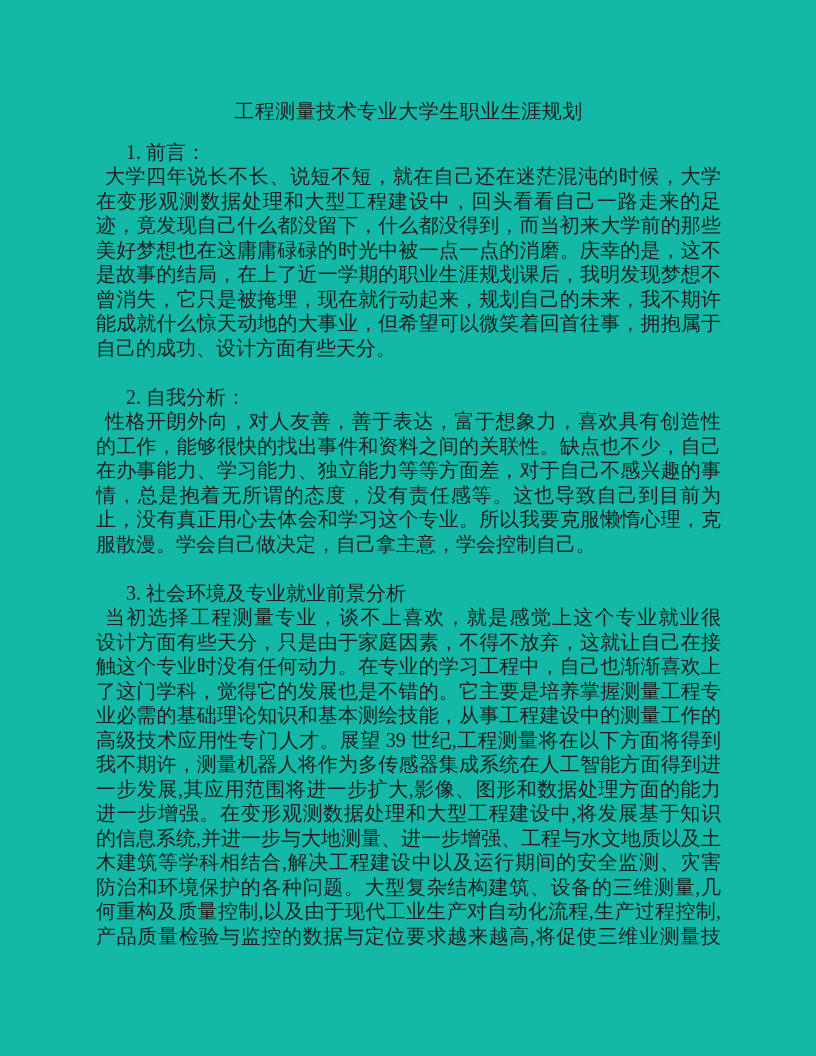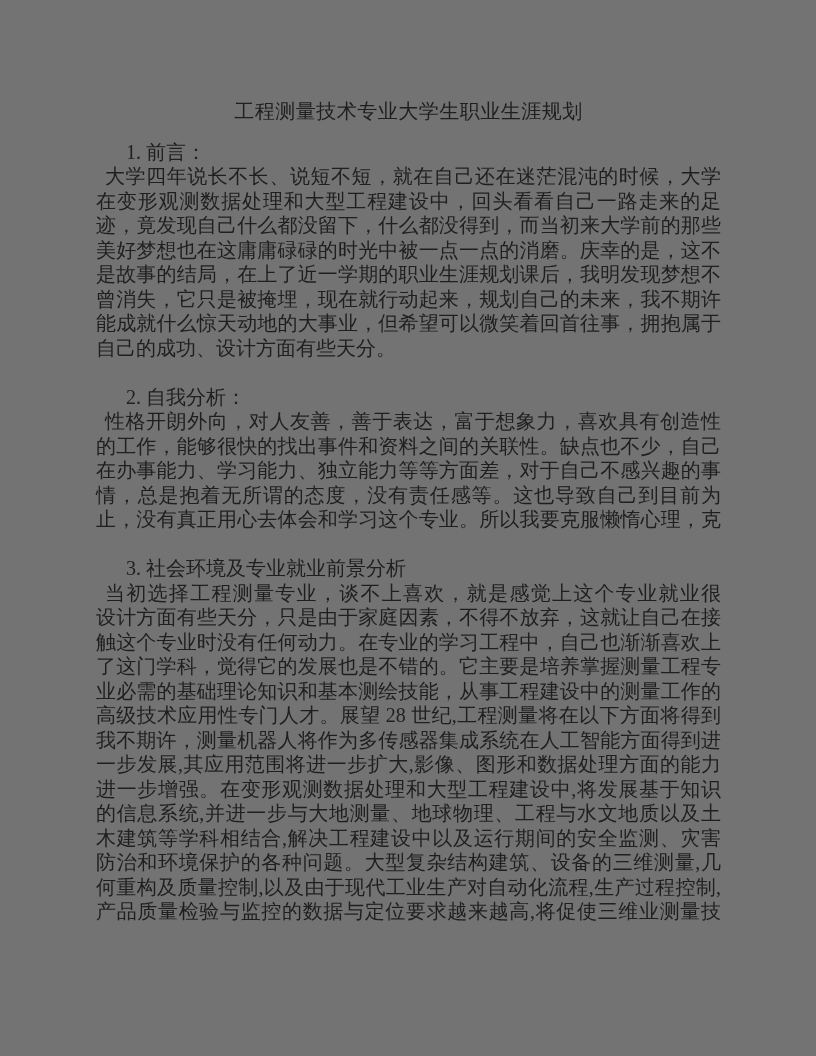"工程测量技术专业大学生职业生涯规划" .page { background: #737373 -> #14b8a6 }
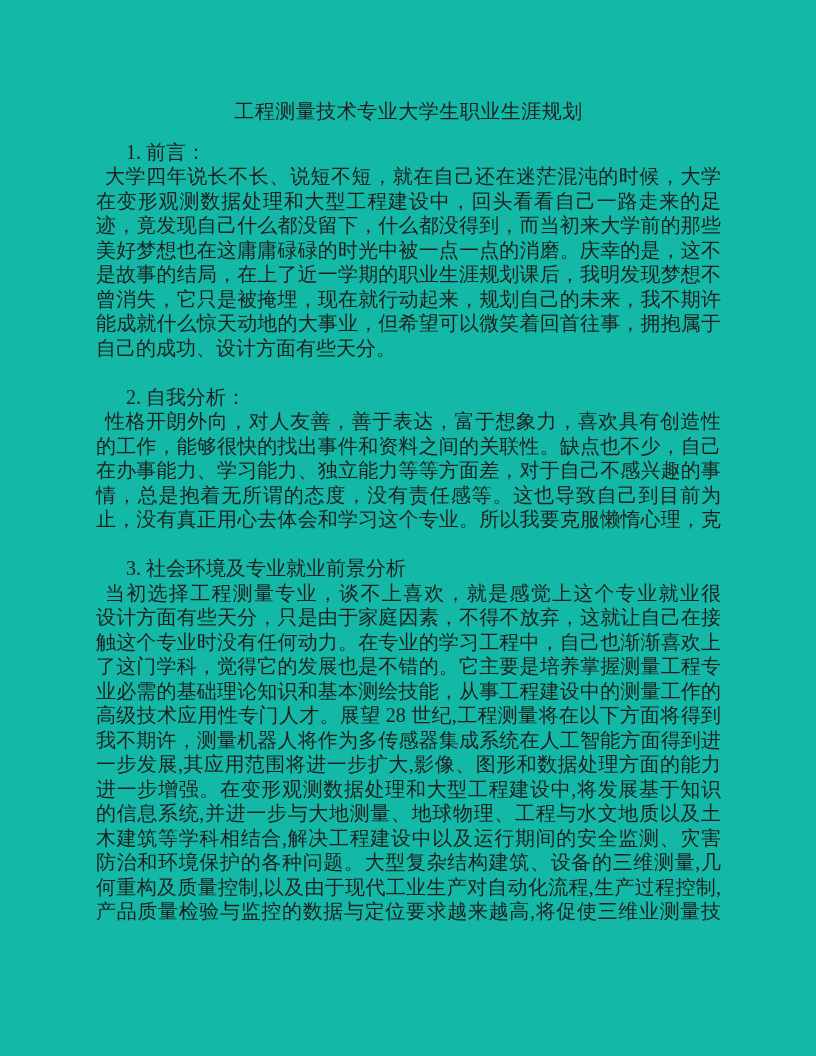"服散漫。学会自己做决定，自己拿主意，学会控制自己。" div.line { html: none -> <div>服散漫。学会自己做决定，自己拿主意，学会控制自己。</div> }
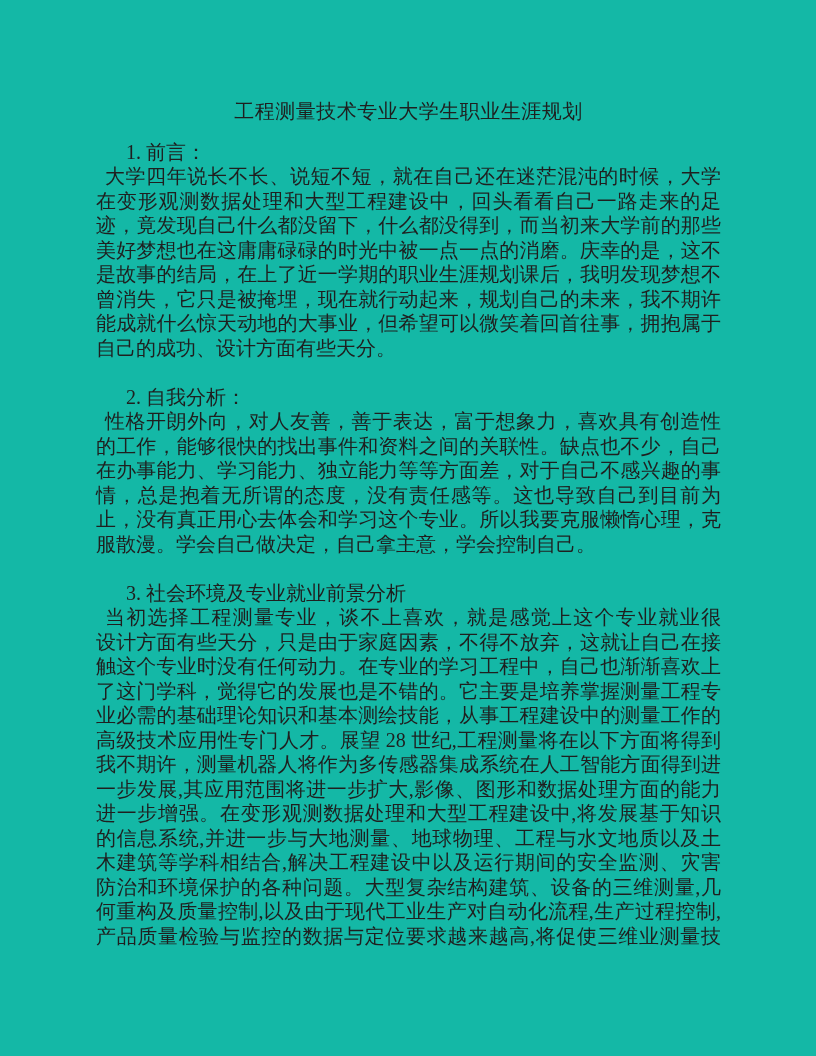"高级技术应用性专门人才。展望 28 世纪,工程测量将在以下方面将得到" div.line { text: 28 -> 39 }
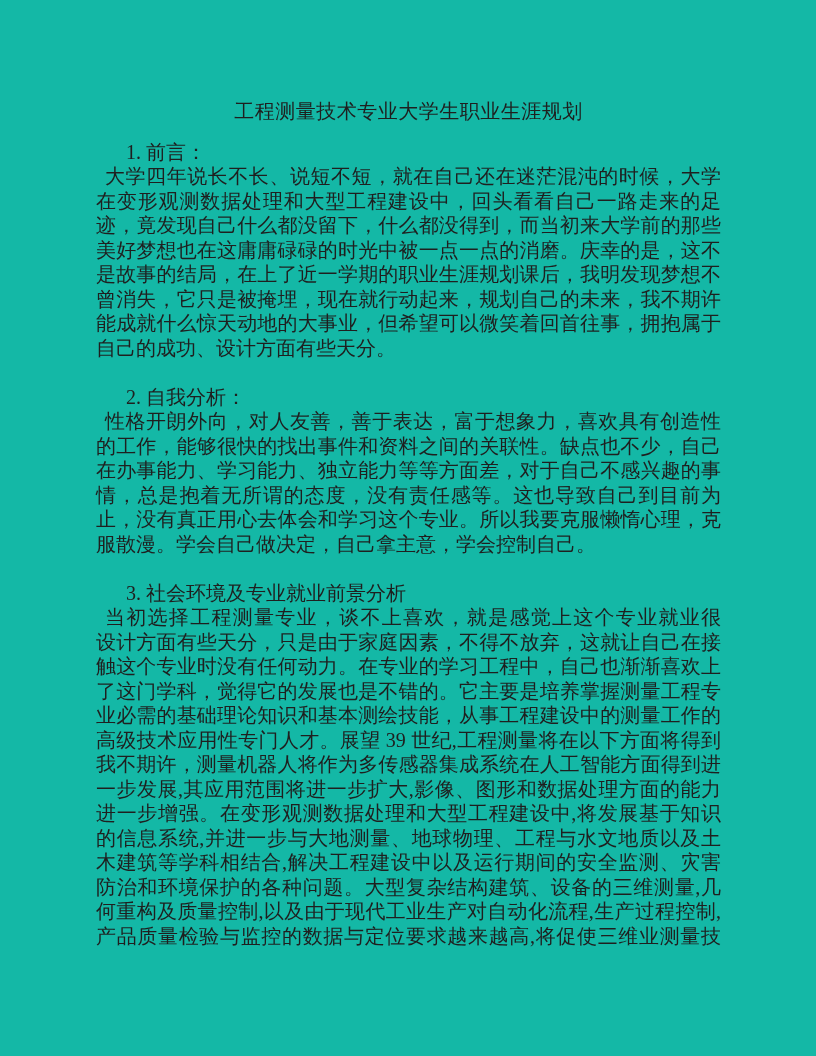"的信息系统,并进一步与大地测量、地球物理、工程与水文地质以及土" div.line { text: 地球物理 -> 进一步增强 }
